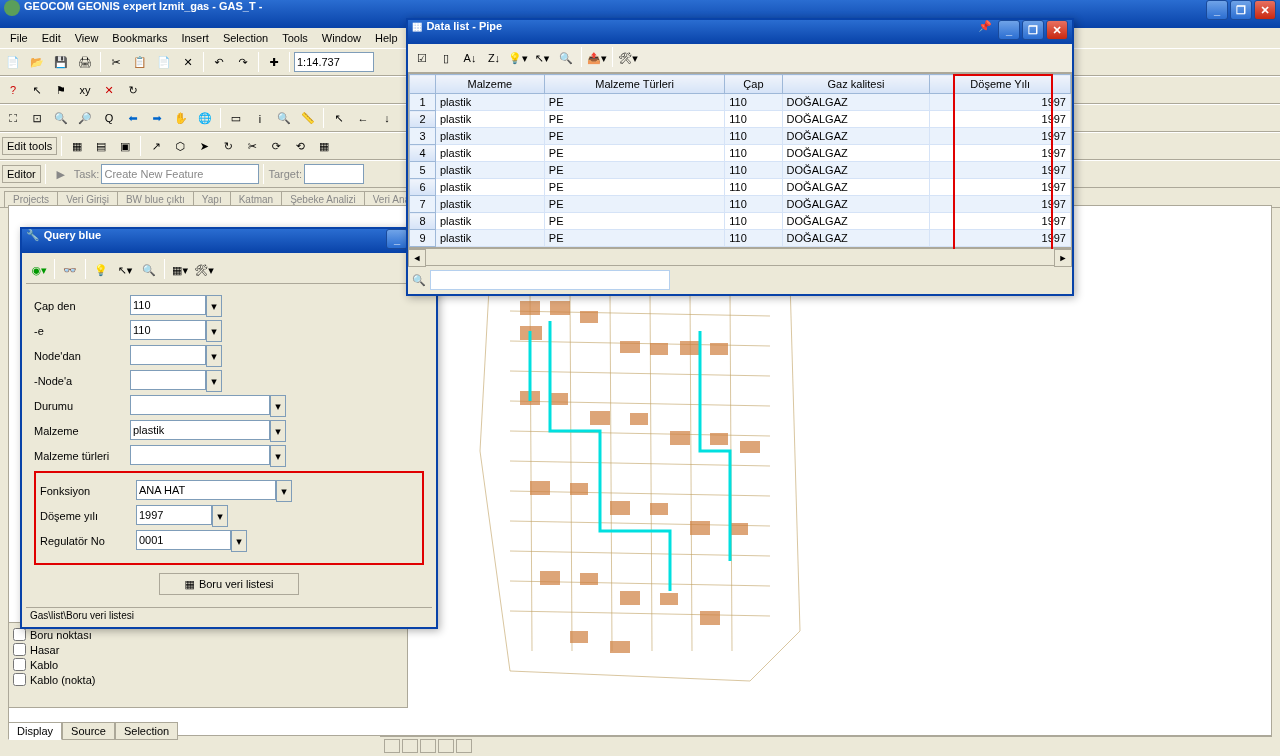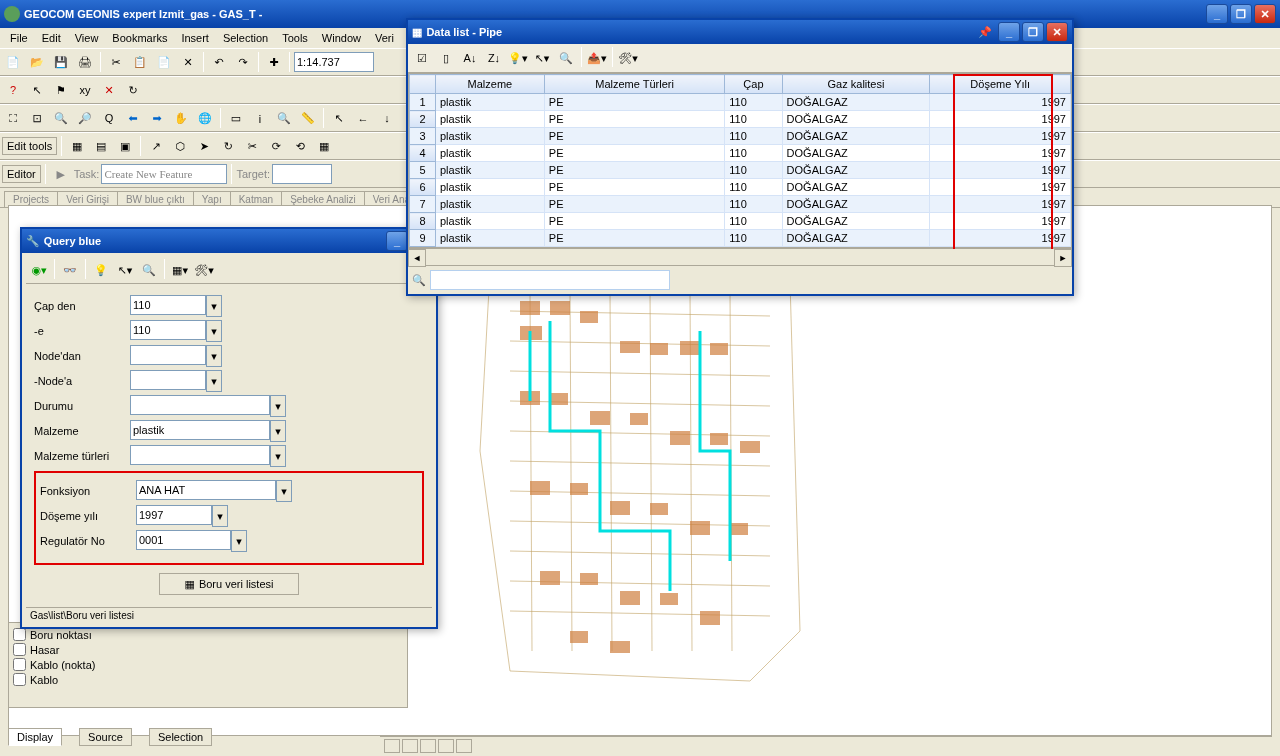"GEOCOM GEONIS expert Izmit_gas -" .titlebar { align-items: center -> flex-start }
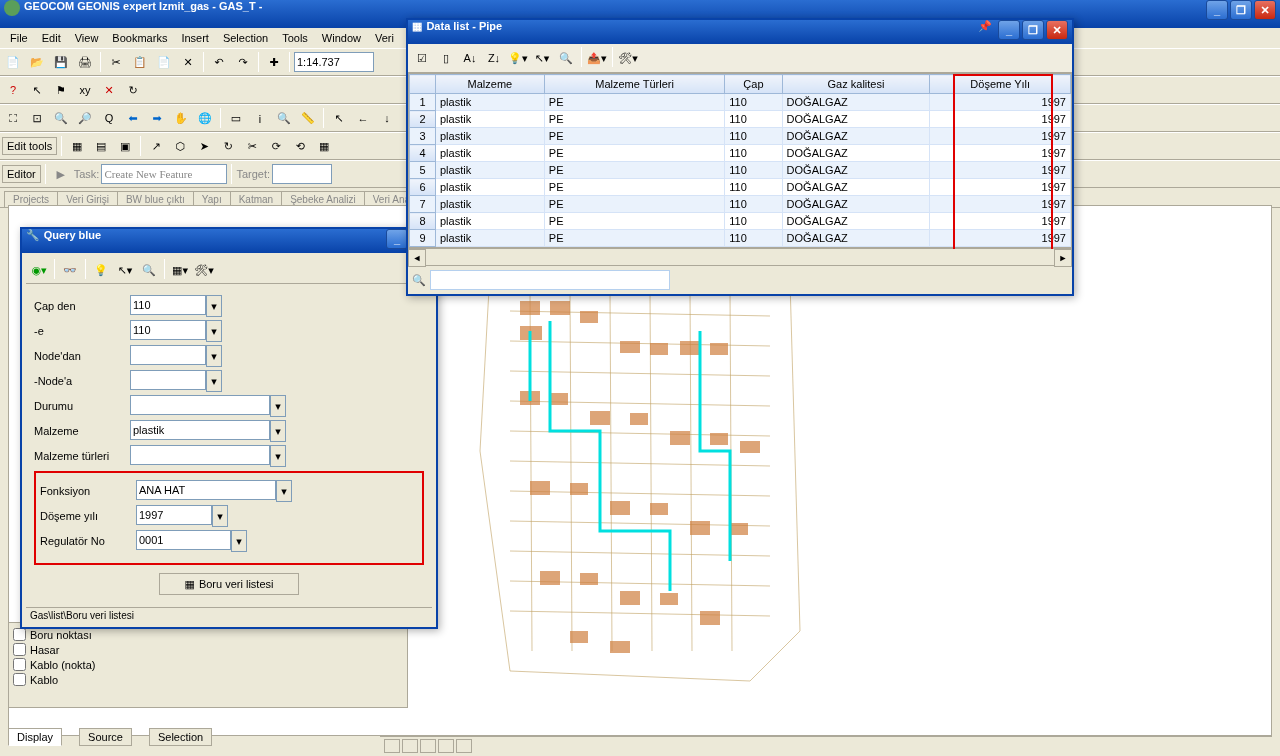"Veri" span { text: Veri -> Help }
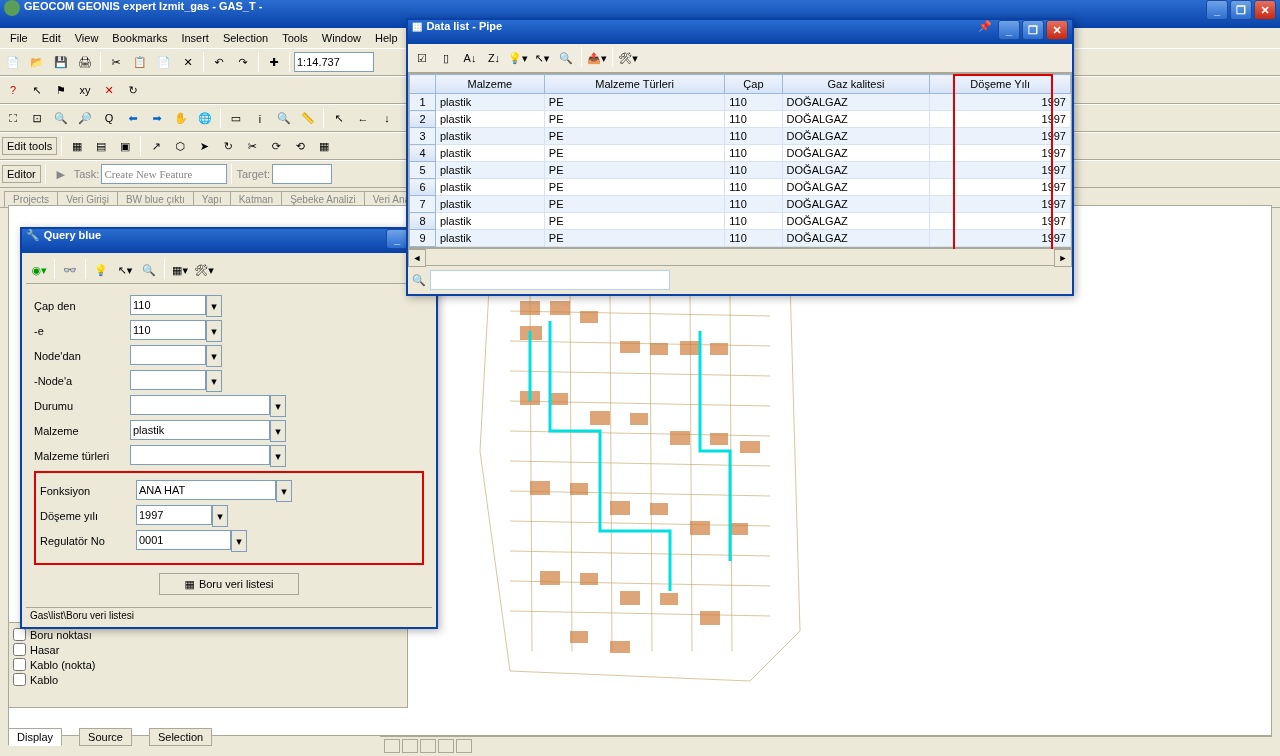"Create New Feature" input.scale-in { font-family: Liberation Serif, serif -> none; width: 126px -> 158px }
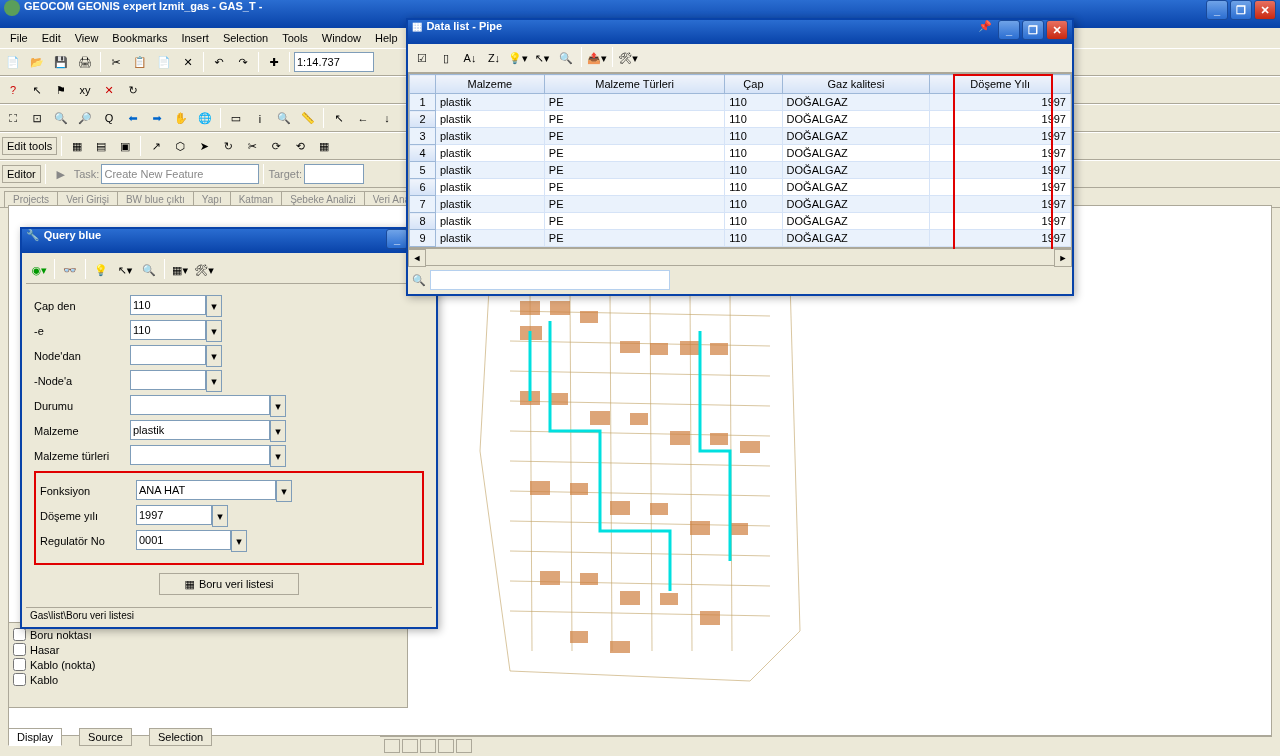"Kablo (nokta)" div.chk { order: before "Kablo" -> after "Kablo" }
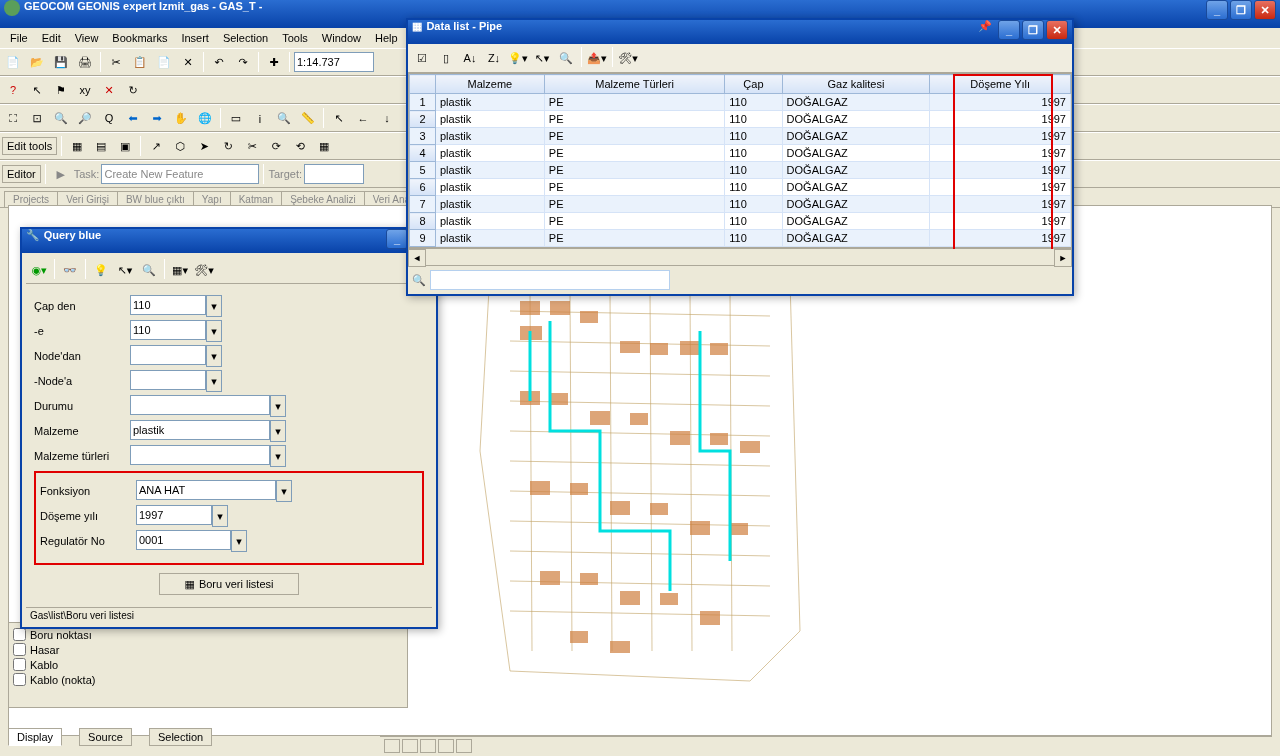"Display" .bottom-tabs { bottom: 10px -> 16px; gap: 17px -> 0 }
